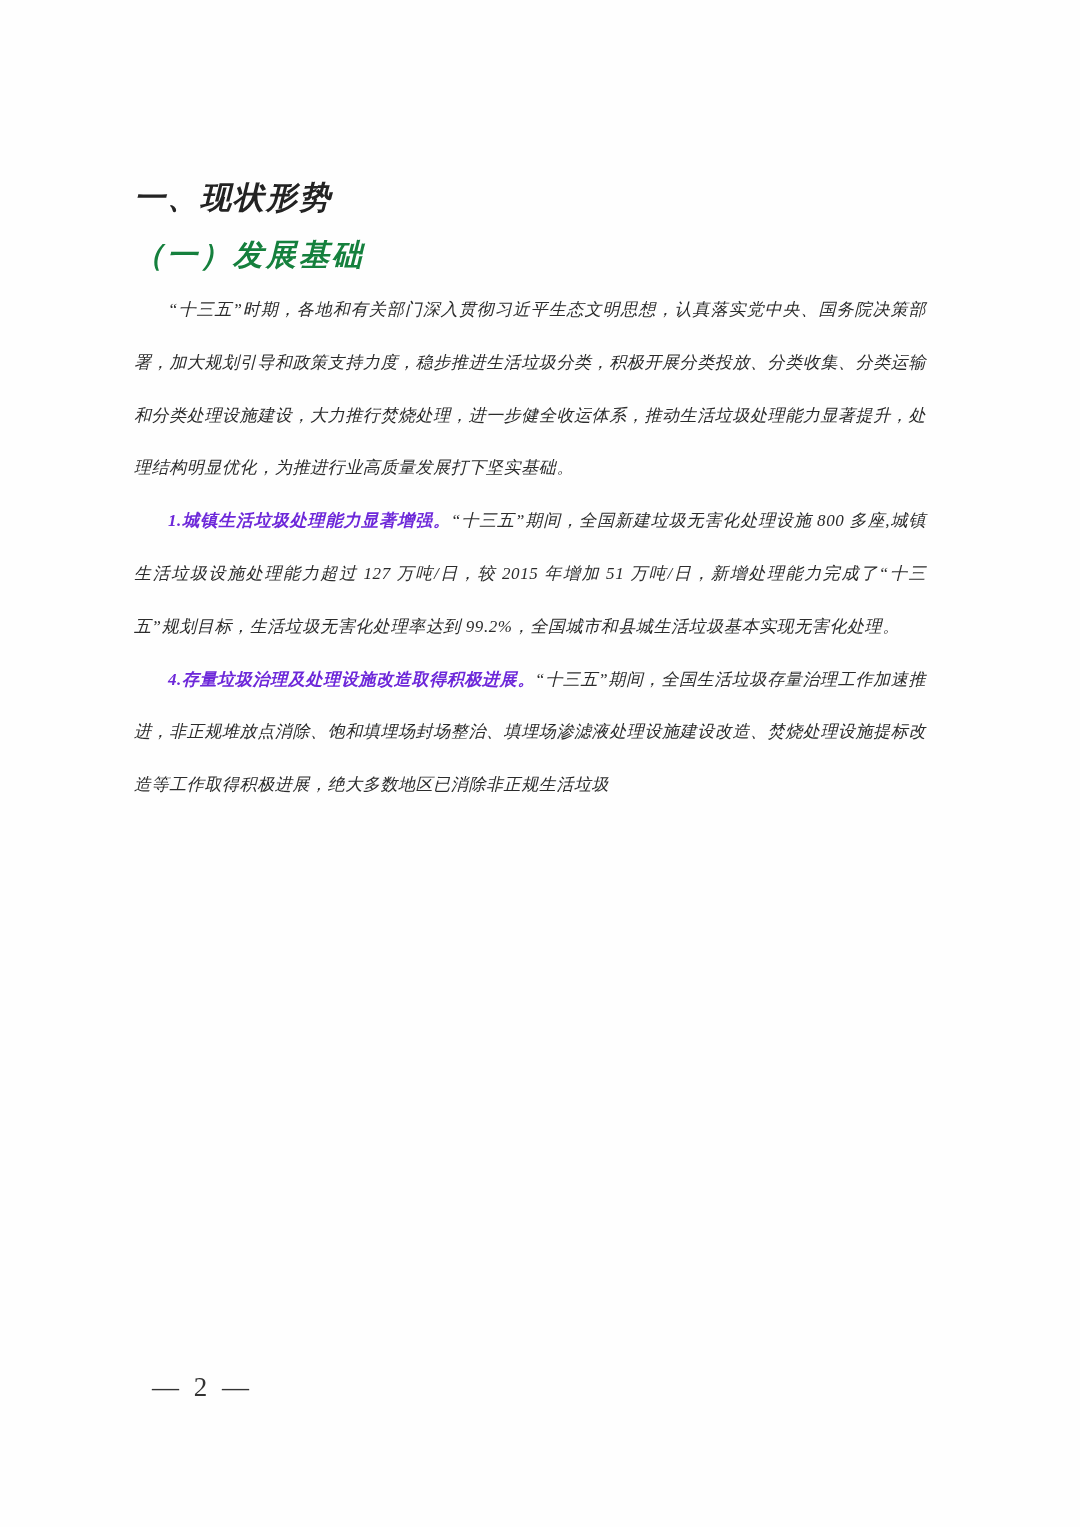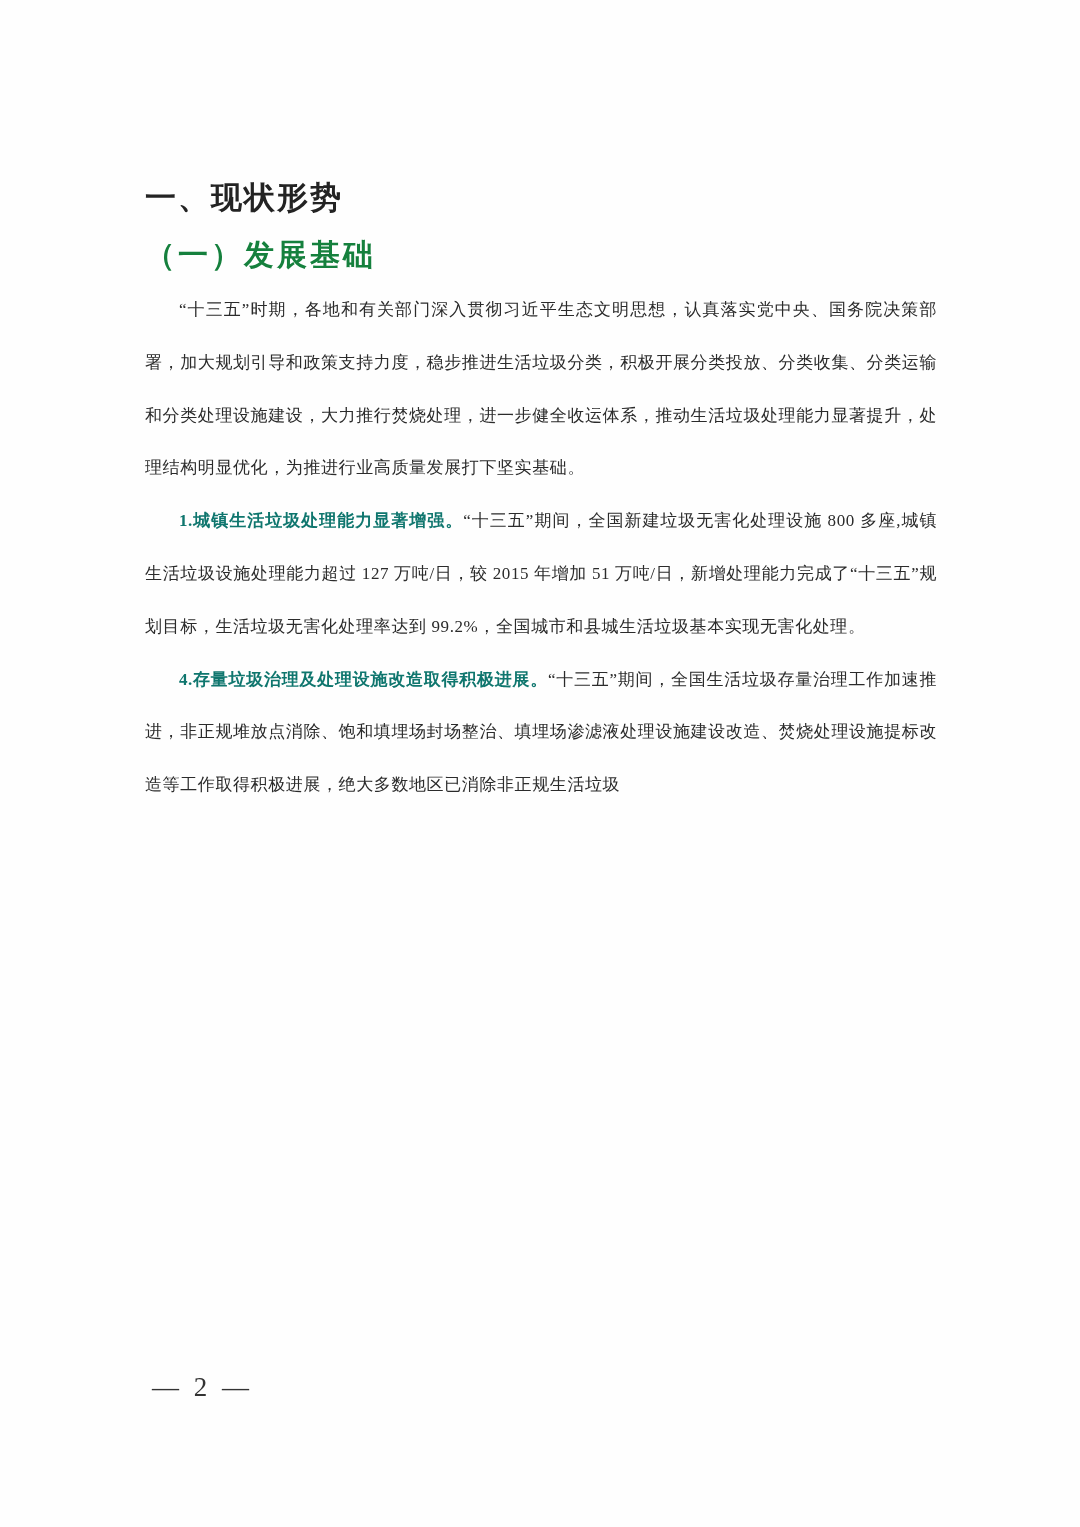"一、现状形势" .content { font-style: none -> italic; left: 145px -> 134px }
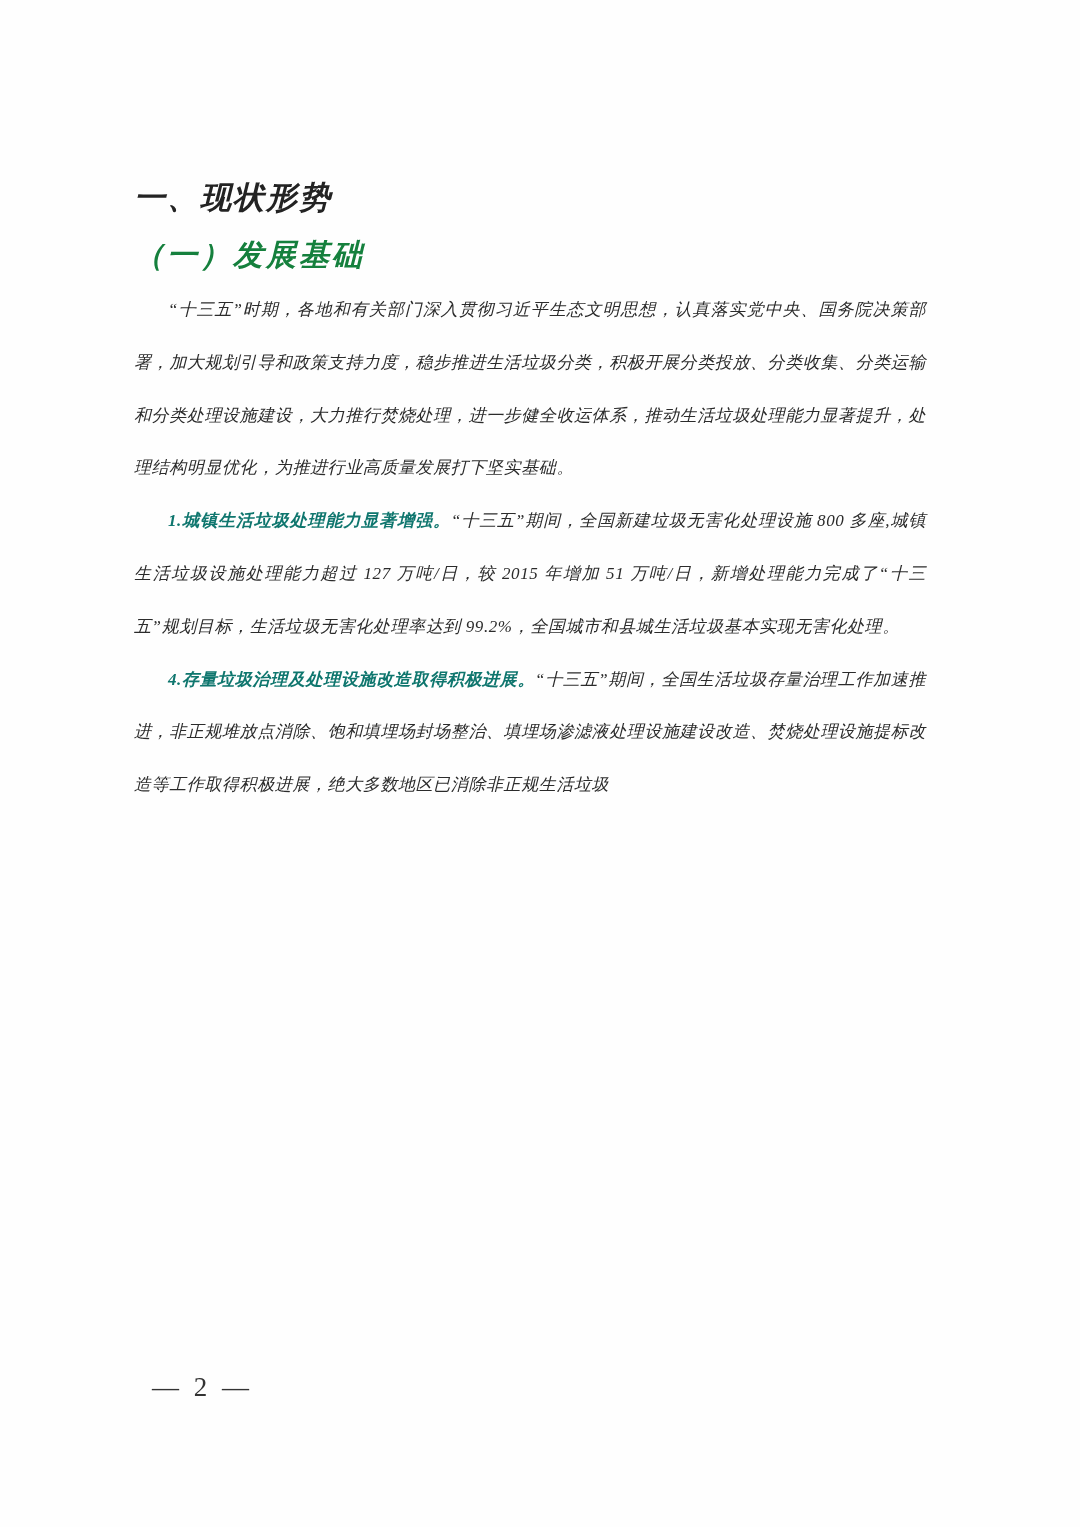"1.城镇生活垃圾处理能力显著增强。" .body-para .lead { color: #0f766e -> #6d28d9 }
